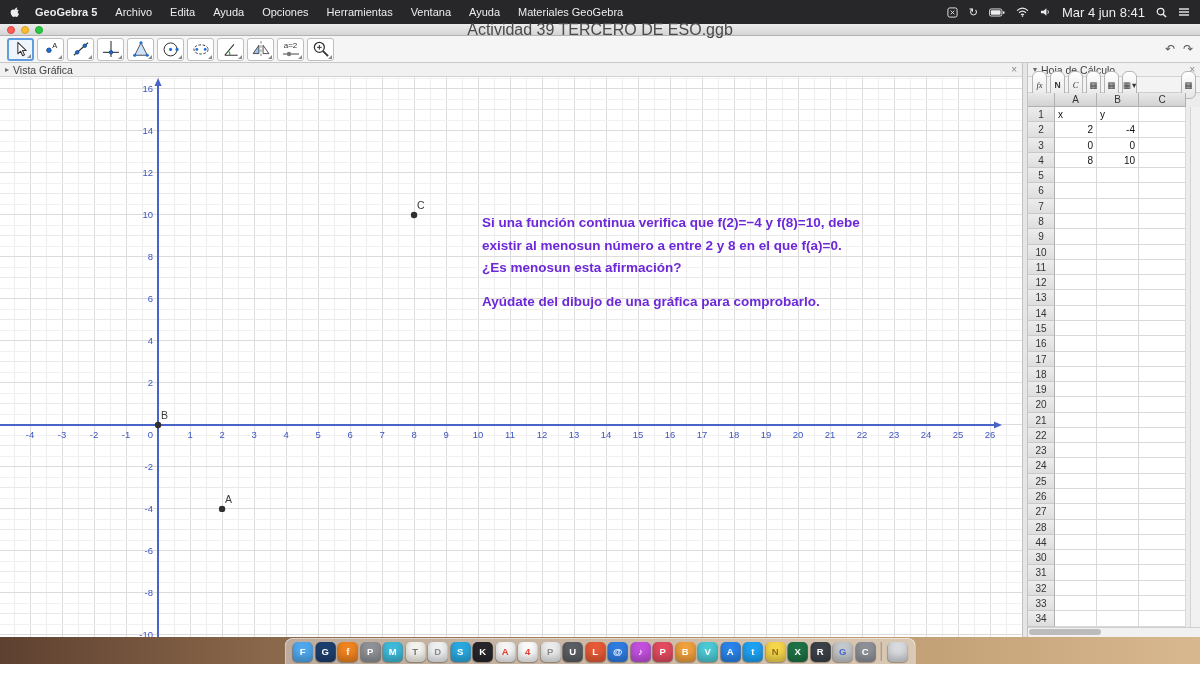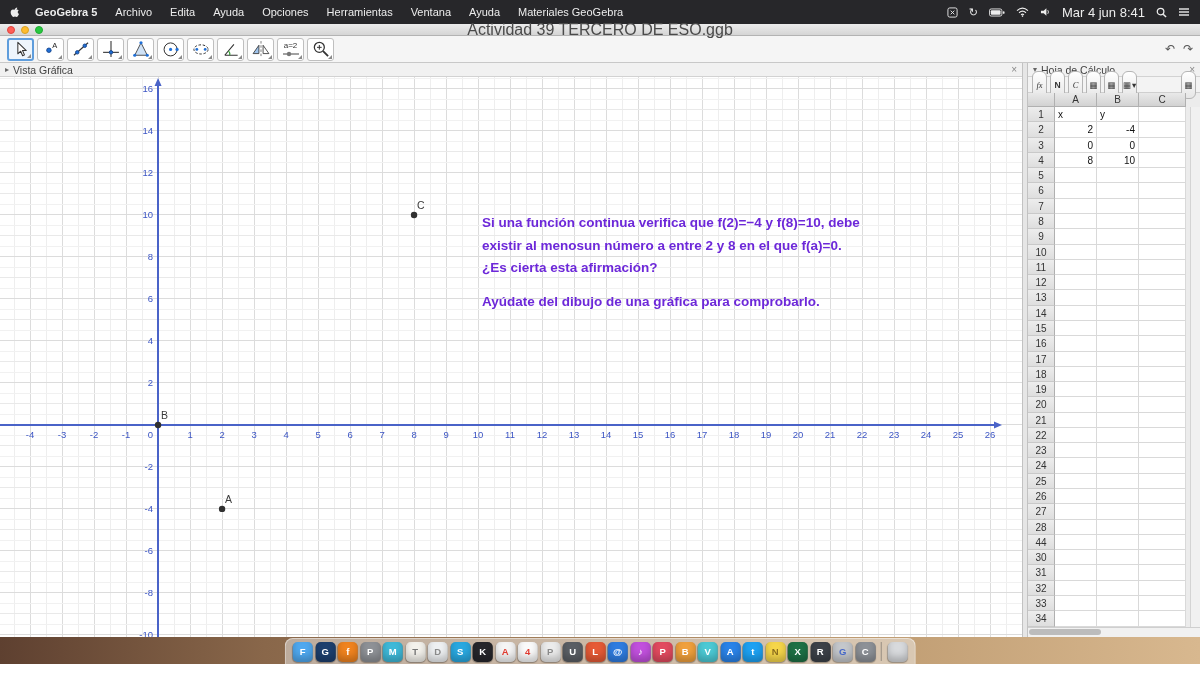"¿Es cierta esta afirmación?" div { text: cierta -> menosun }
